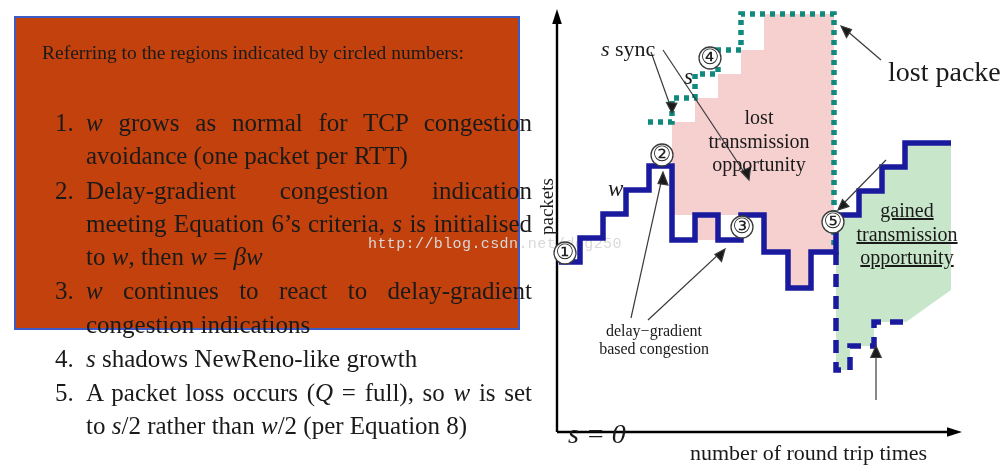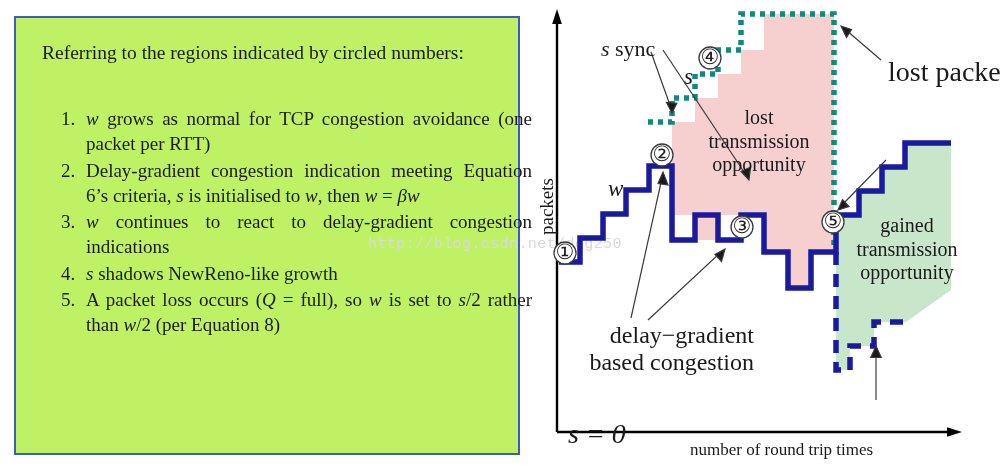"Referring to the regions indicated" #text-panel { background: #bef264 -> #c2410c; height: 439px -> 314px }
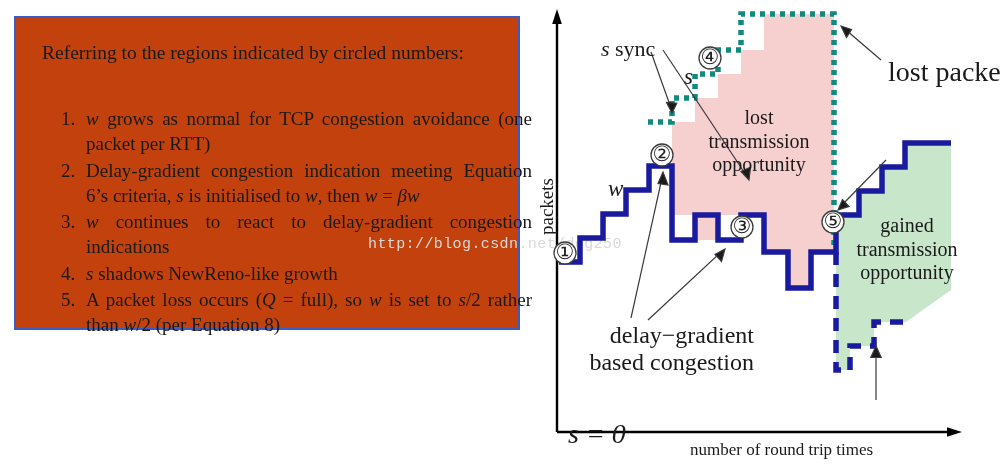"w grows as normal for" ol.steps { font-size: 19px -> 25px }
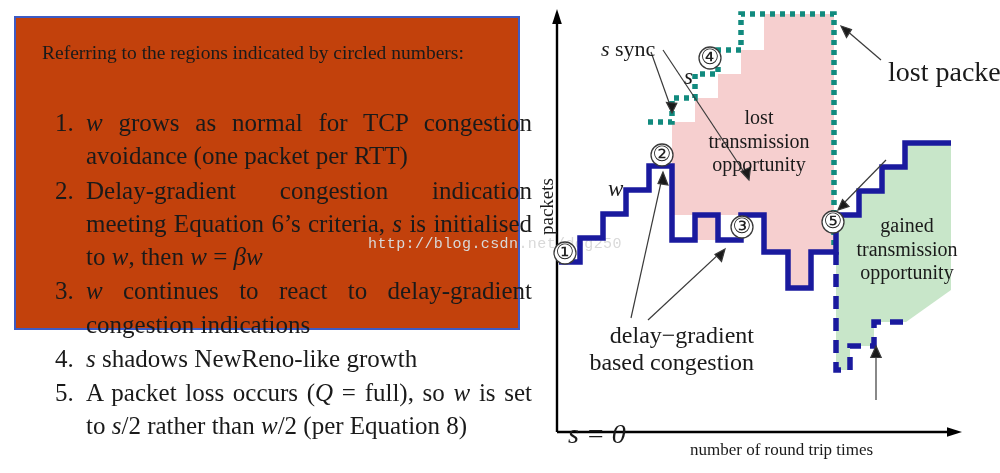"gained" div.lbl { text-decoration: none -> underline; top: 214px -> 199px }
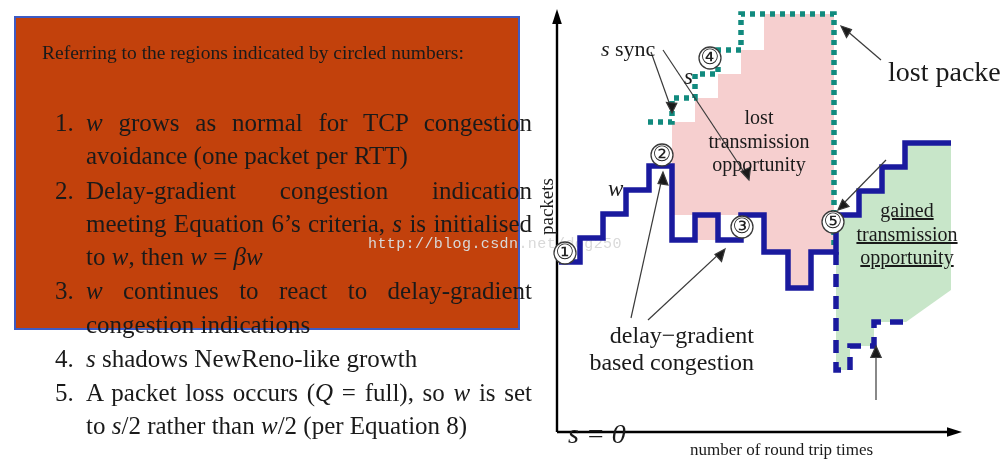"delay−gradient" div.lbl { font-size: 24px -> 16px; text-align: right -> none }
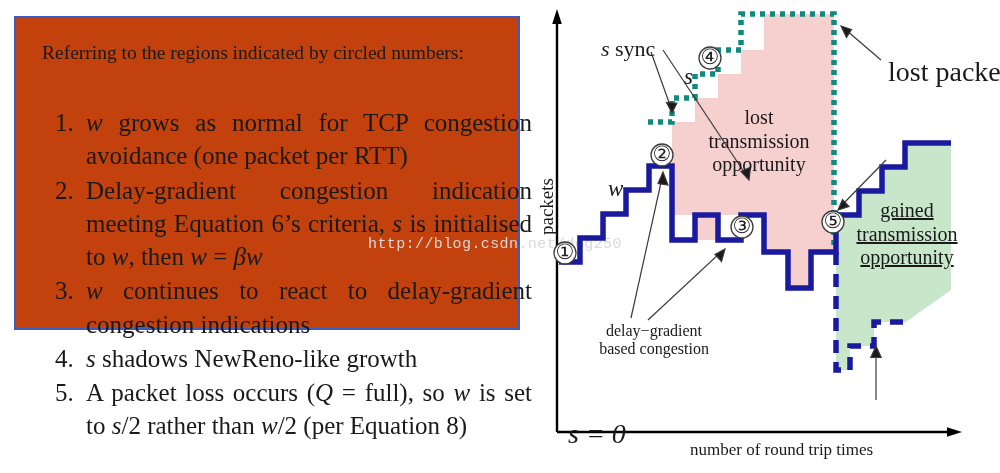"number of round trip times" div.lbl { font-size: 17px -> 22px }
